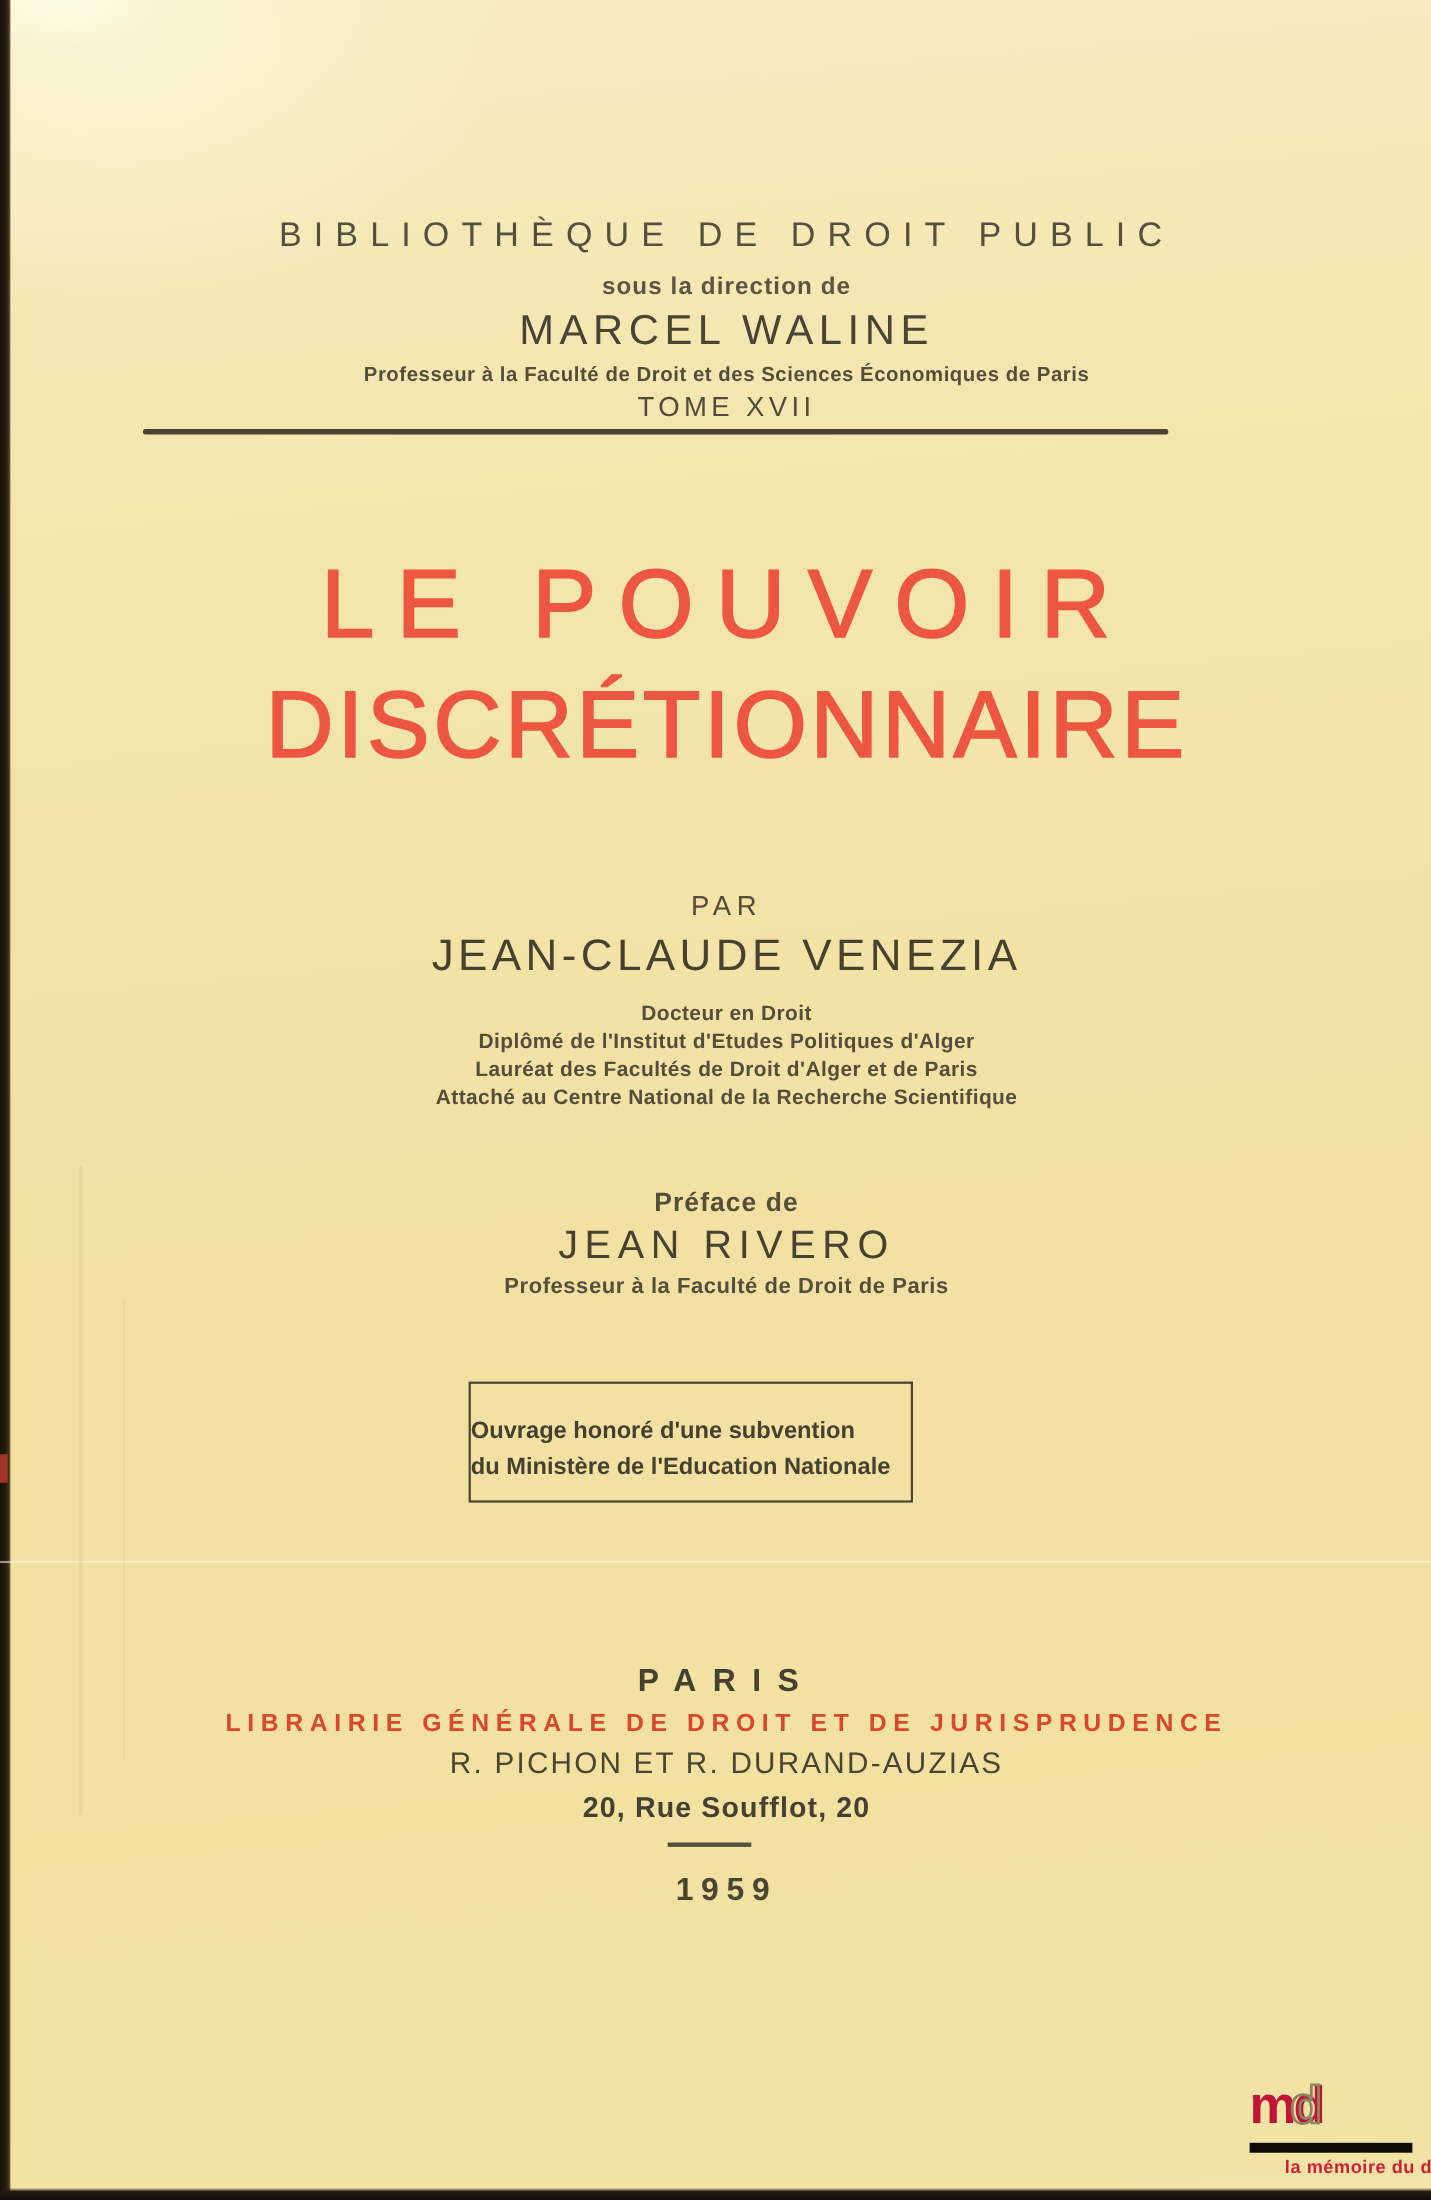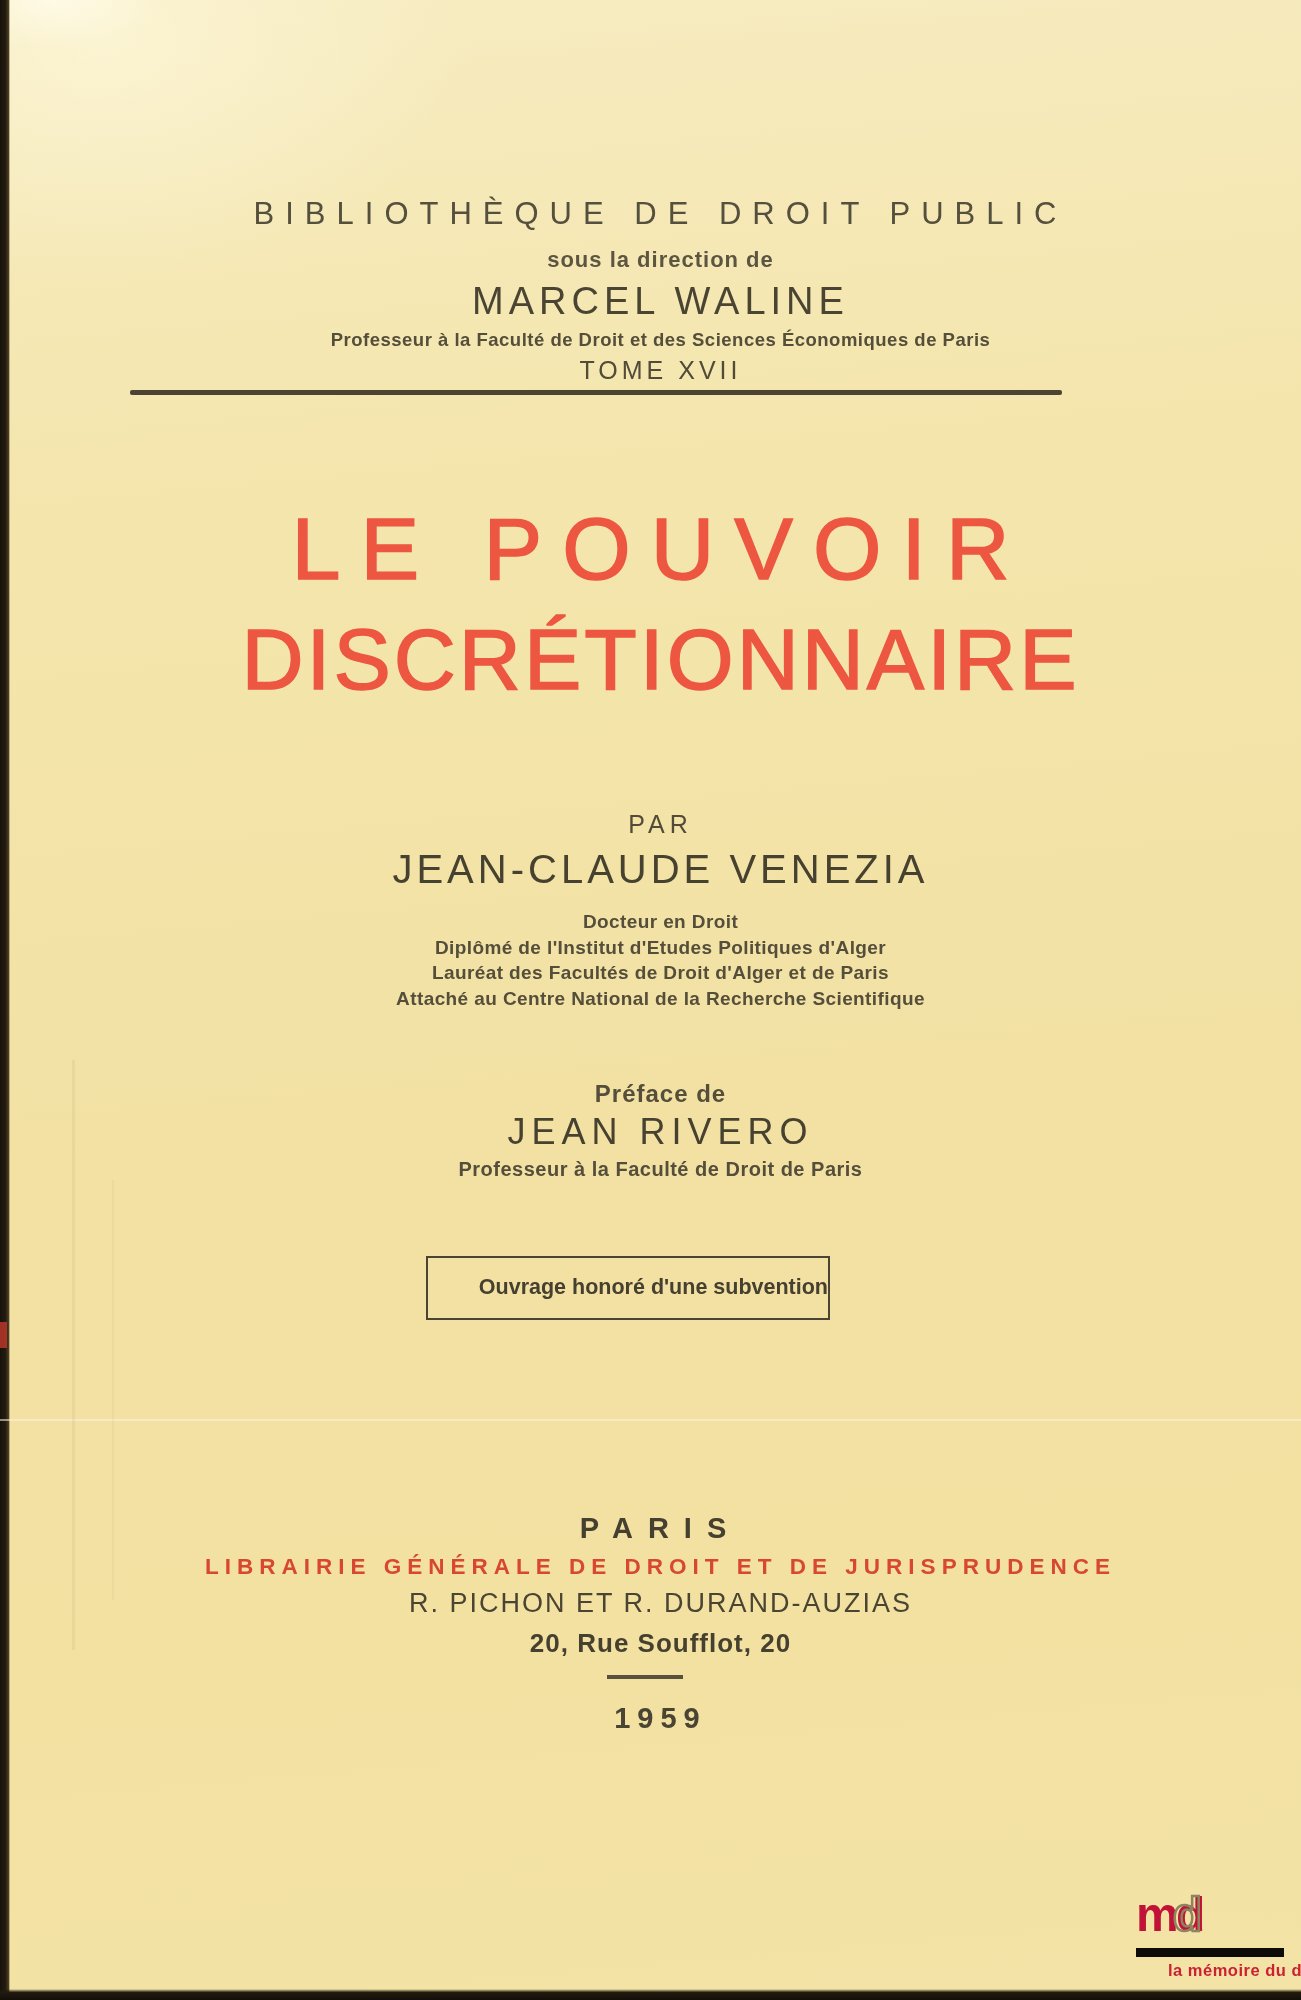"Ouvrage honoré d'une subvention" .subvention { padding: 13px 0 14px 0 -> 26px 0 14px 0; text-align: right -> left }
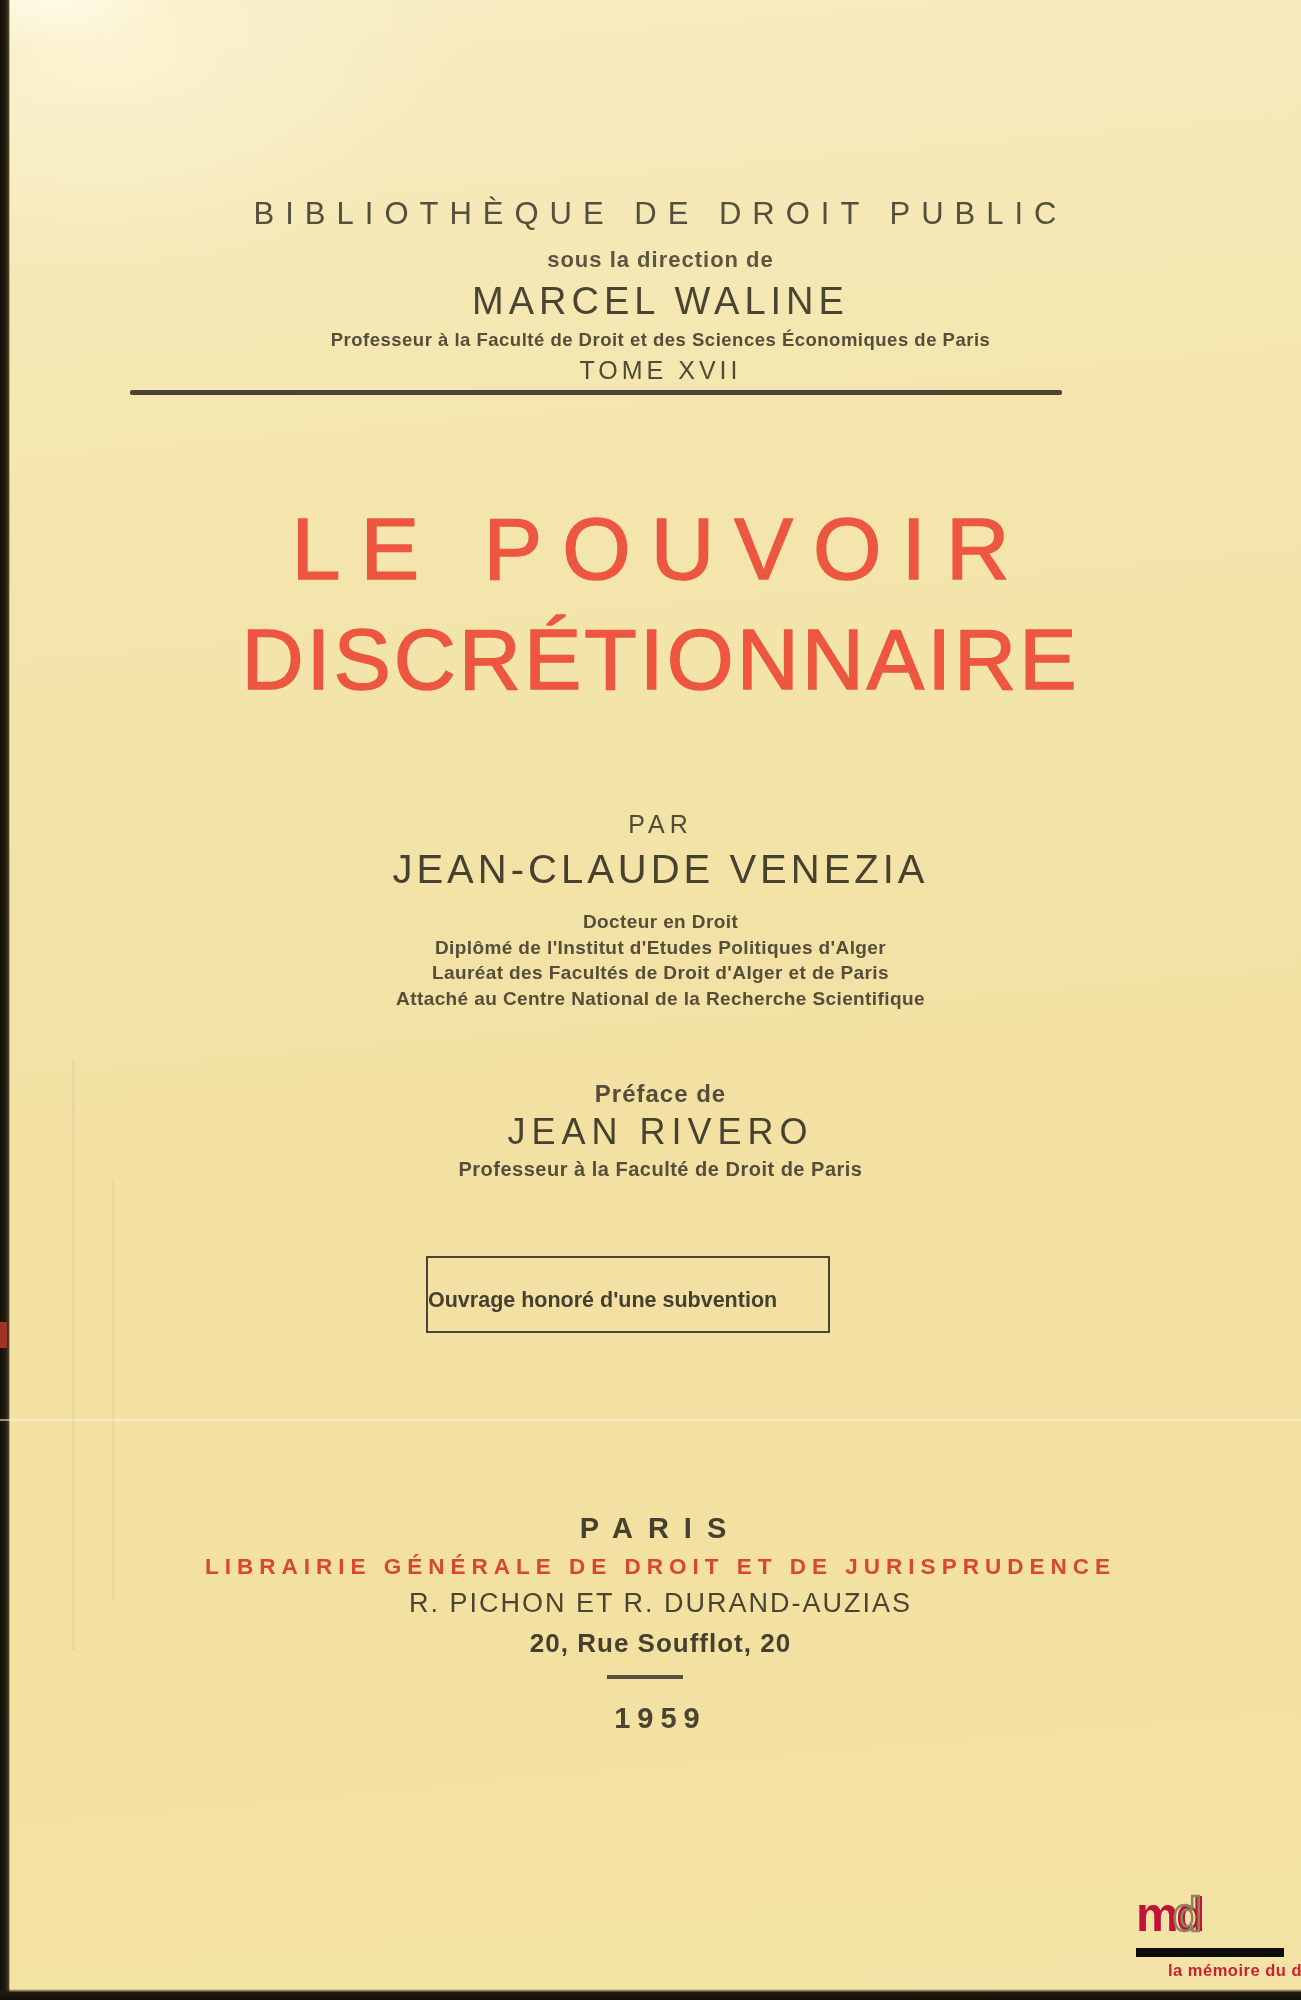"du Ministère de l'Education Nationale" div { html: none -> <div>du Ministère de l'Education Nationale</div> }
